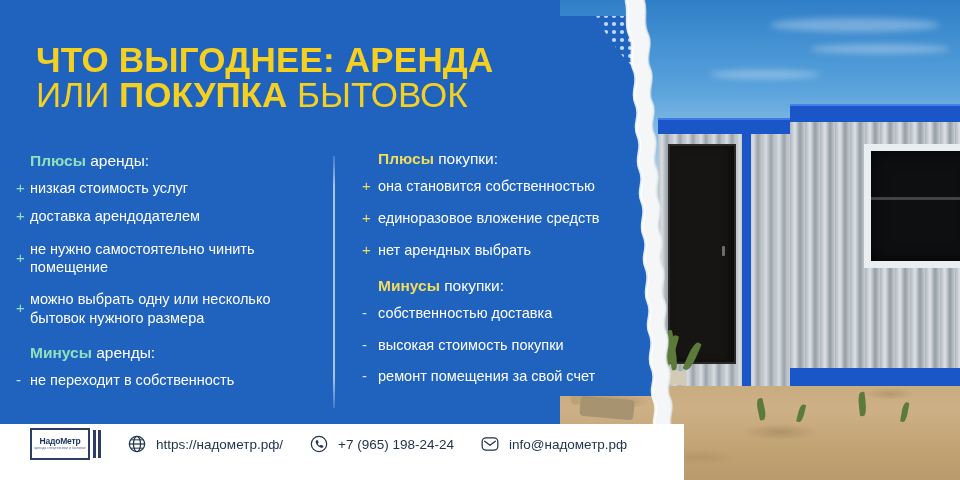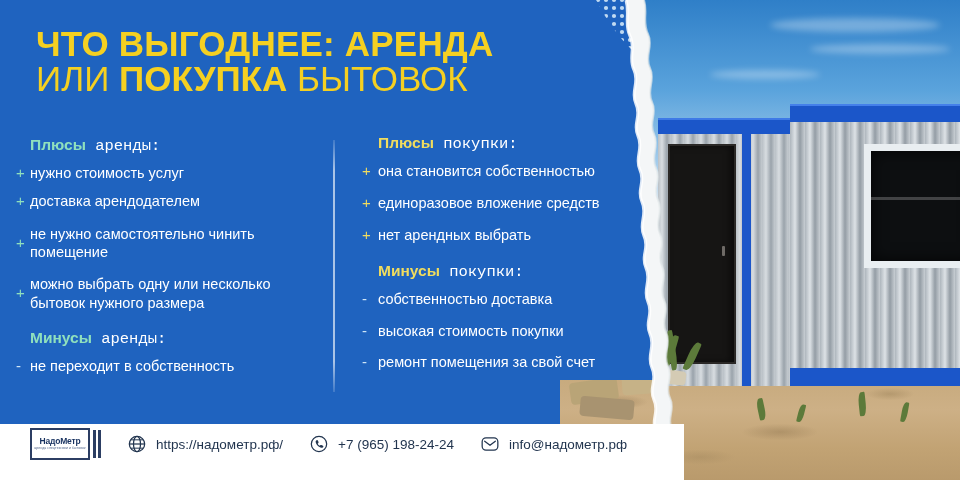"ЧТО ВЫГОДНЕЕ: АРЕНДА" .panel { top: 0 -> 16px }
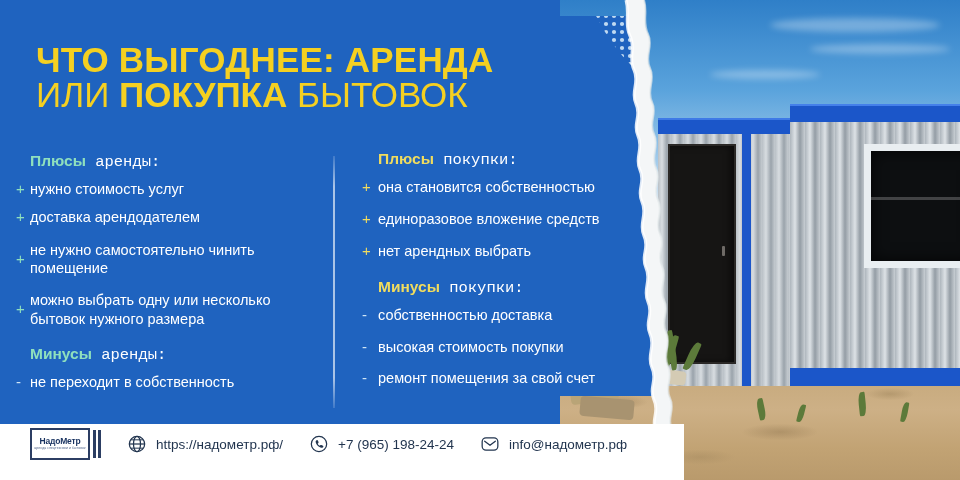"аренды:" .head-rest { font-family: Liberation Mono, monospace -> none }
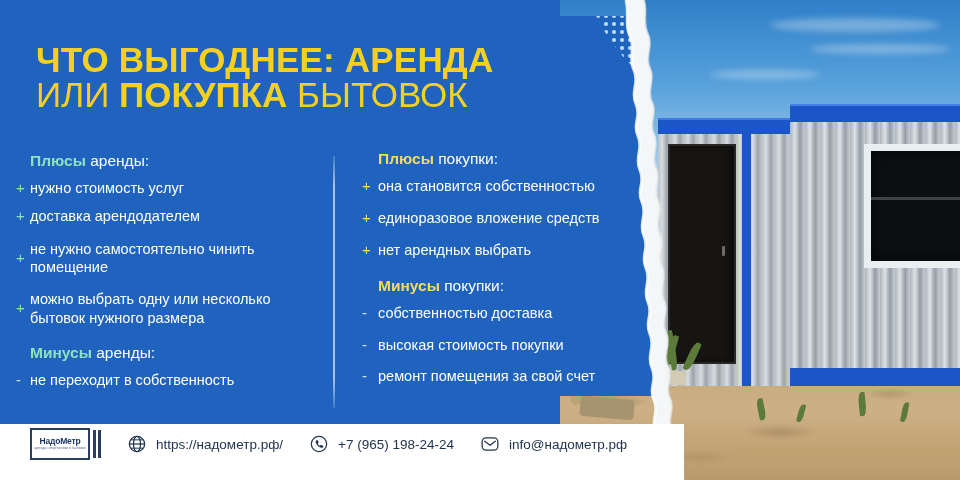"нужно стоимость услуг" span.tx { text: нужно -> низкая }
